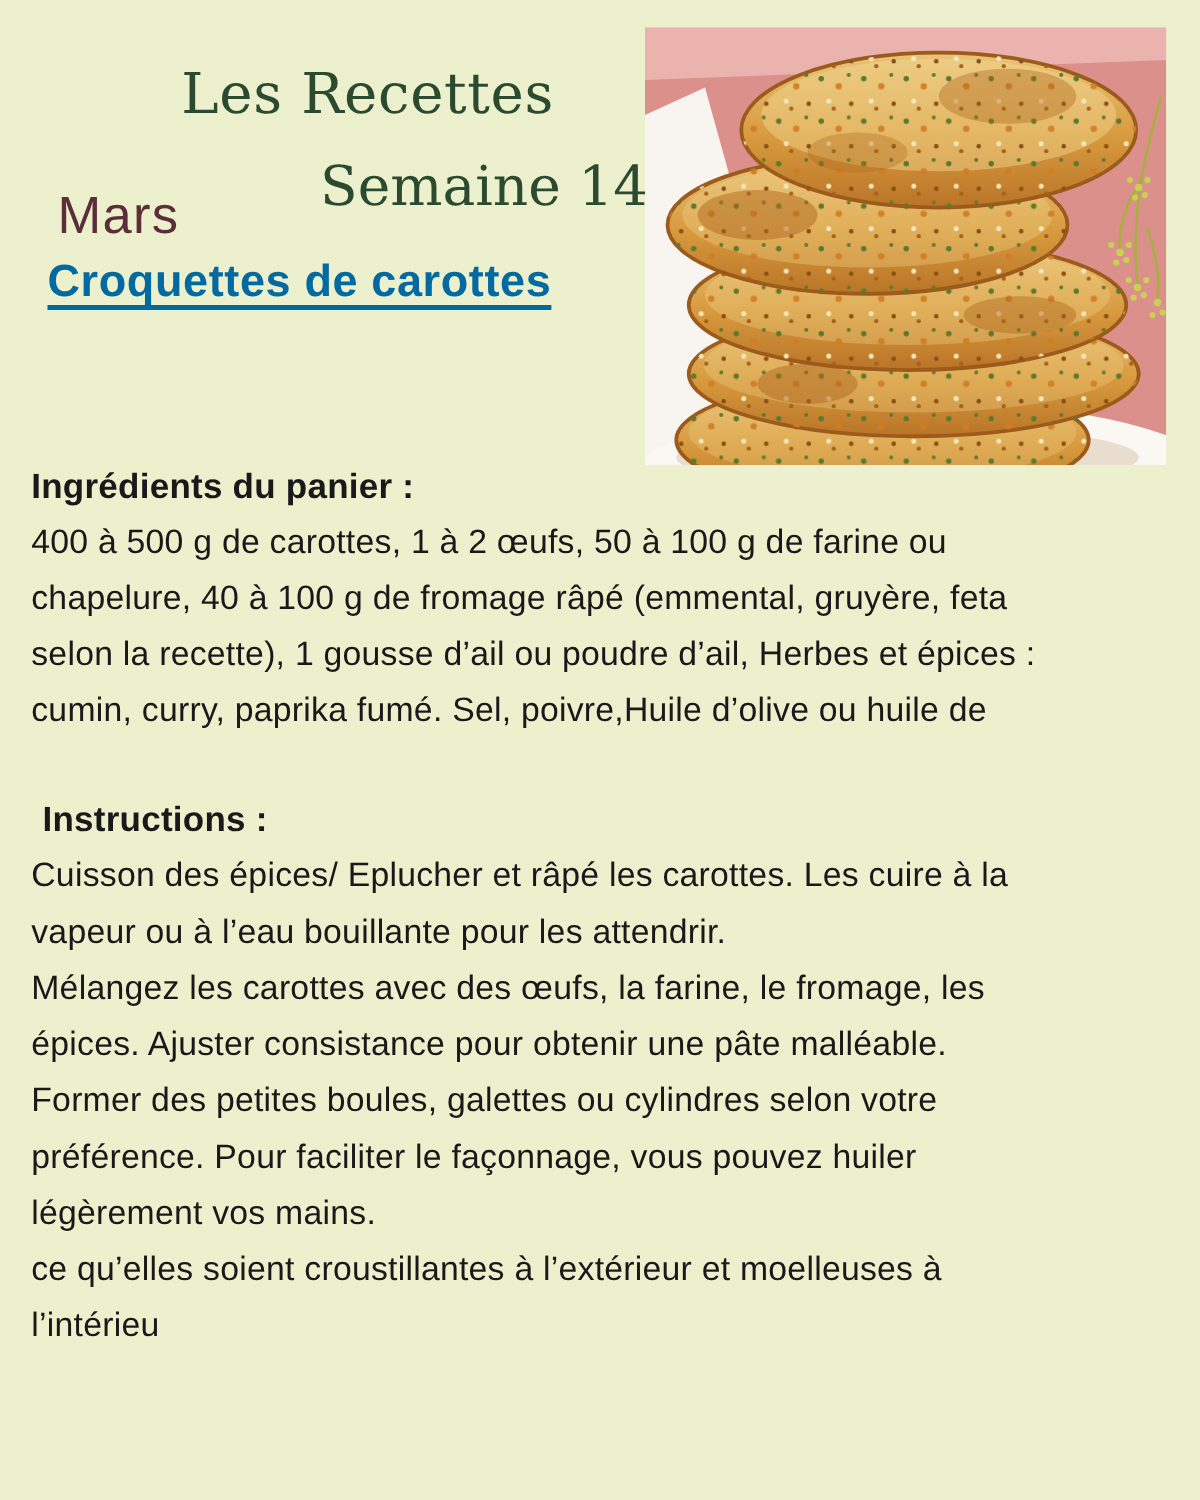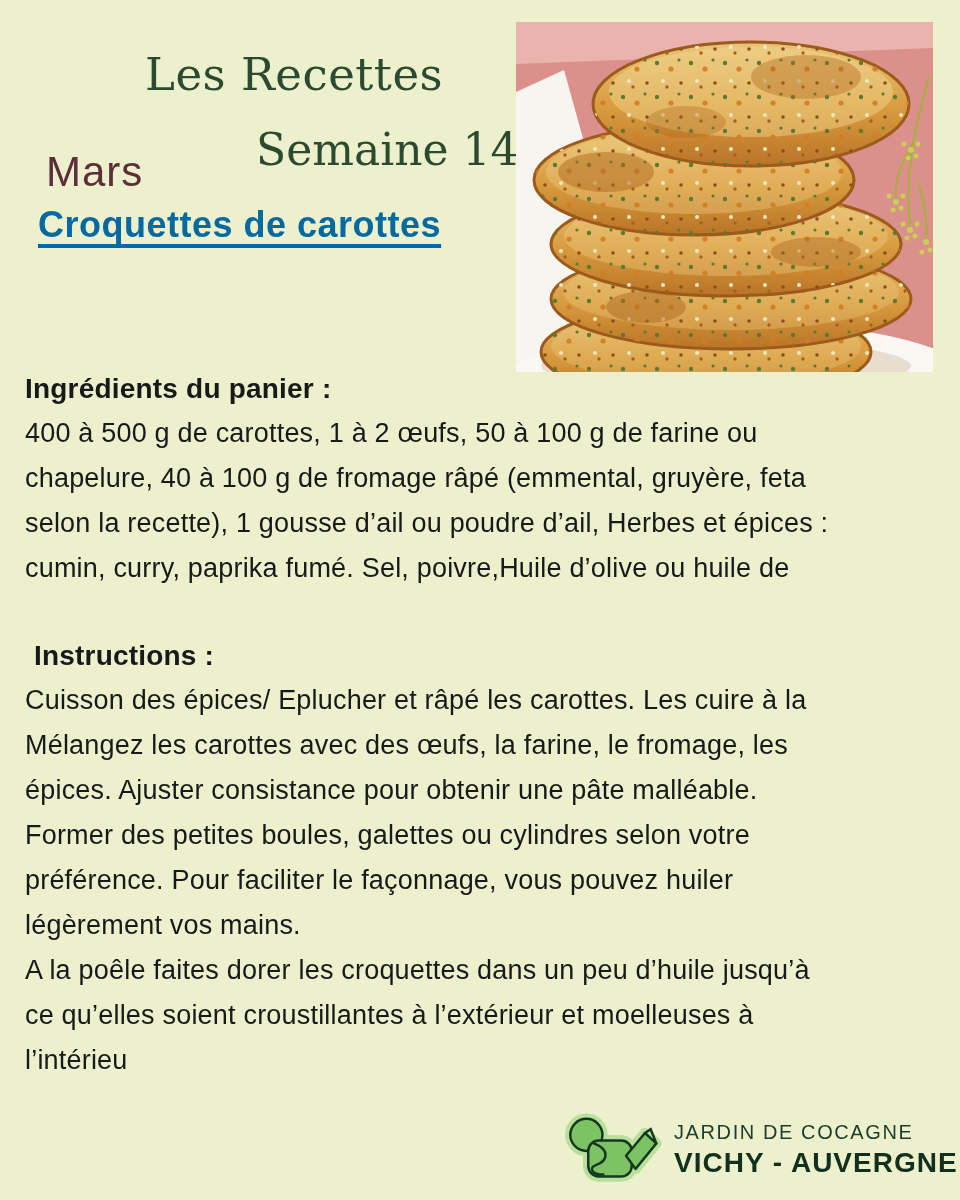"vapeur ou à l’eau bouillante" div.line { html: none -> <div>vapeur ou à l’eau bouillante pour les attendrir.</div> }
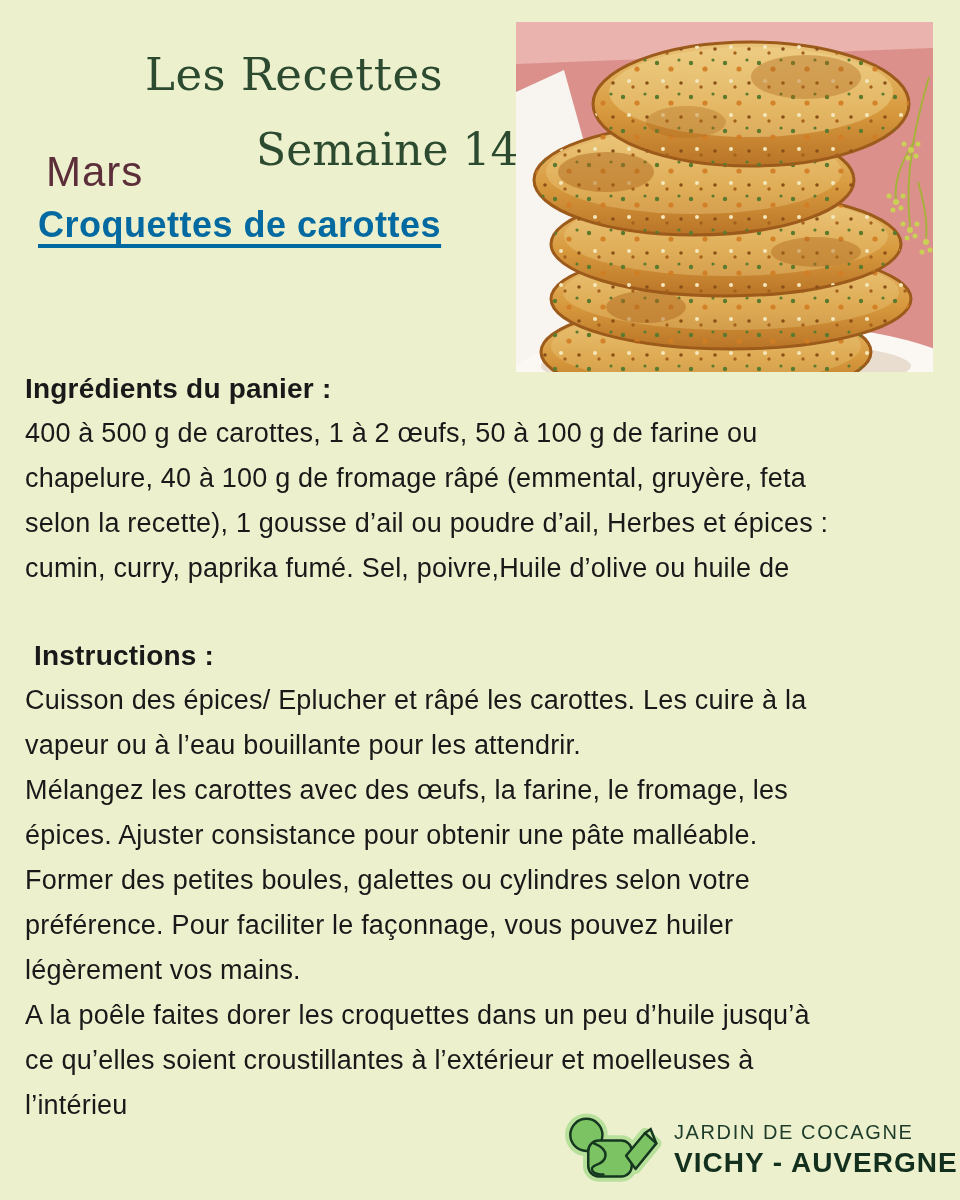"A la poêle faites dorer" div.line { html: <div>A la poêle faites dorer les croquettes dans un peu d’huile jusqu’à</div> -> none }
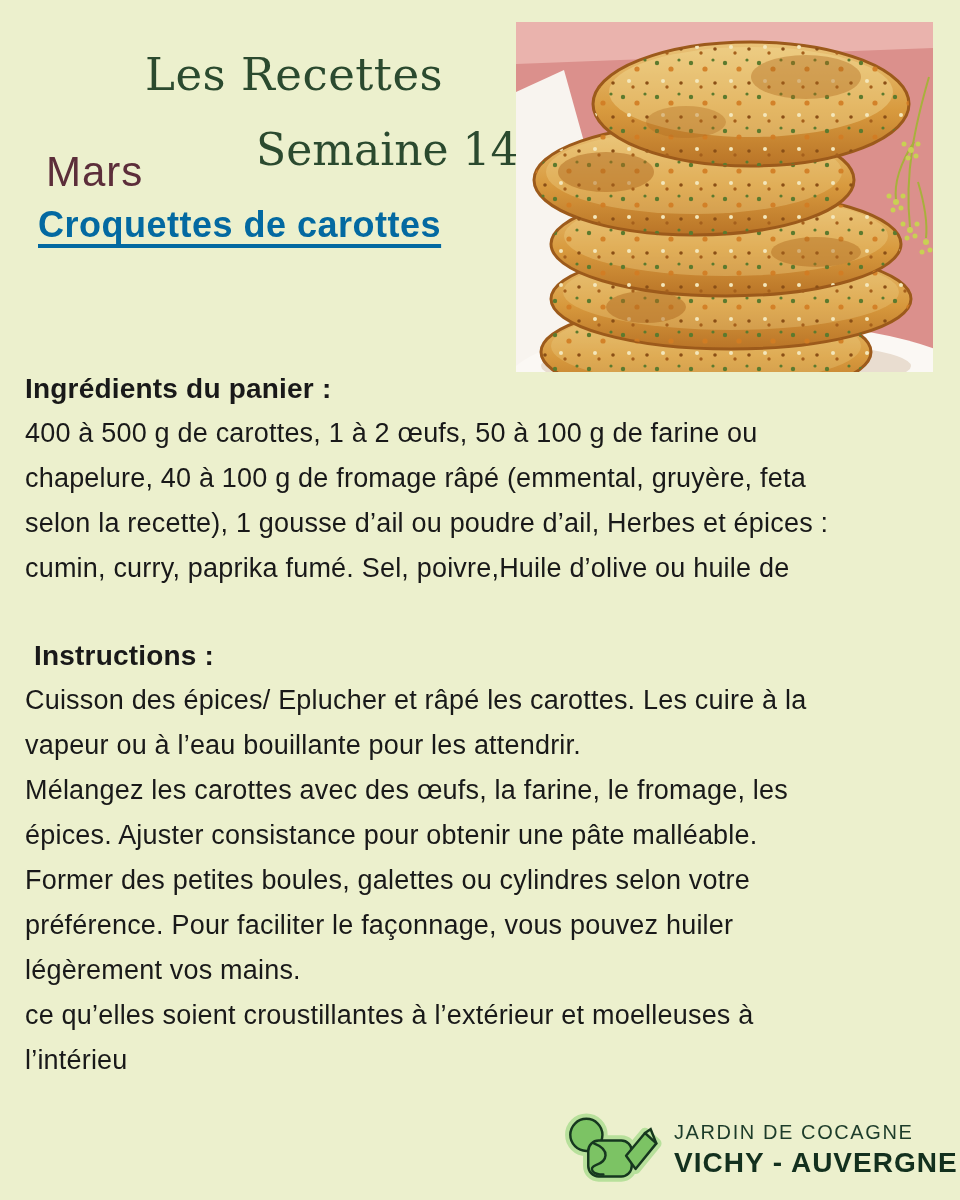"JARDIN DE COCAGNE" div.footer { html: <div> <svg> <g> <circle></circle> <rect></rect> <polygon></polygon> </g> <g> <circle></circle> <rect></rect> <polygon></polygon> </g> <g> <path></path> <path></path> </g> </svg> <div> <div>JARDIN DE COCAGNE</div> <div>VICHY - AUVERGNE</div> </div> </div> -> none }
